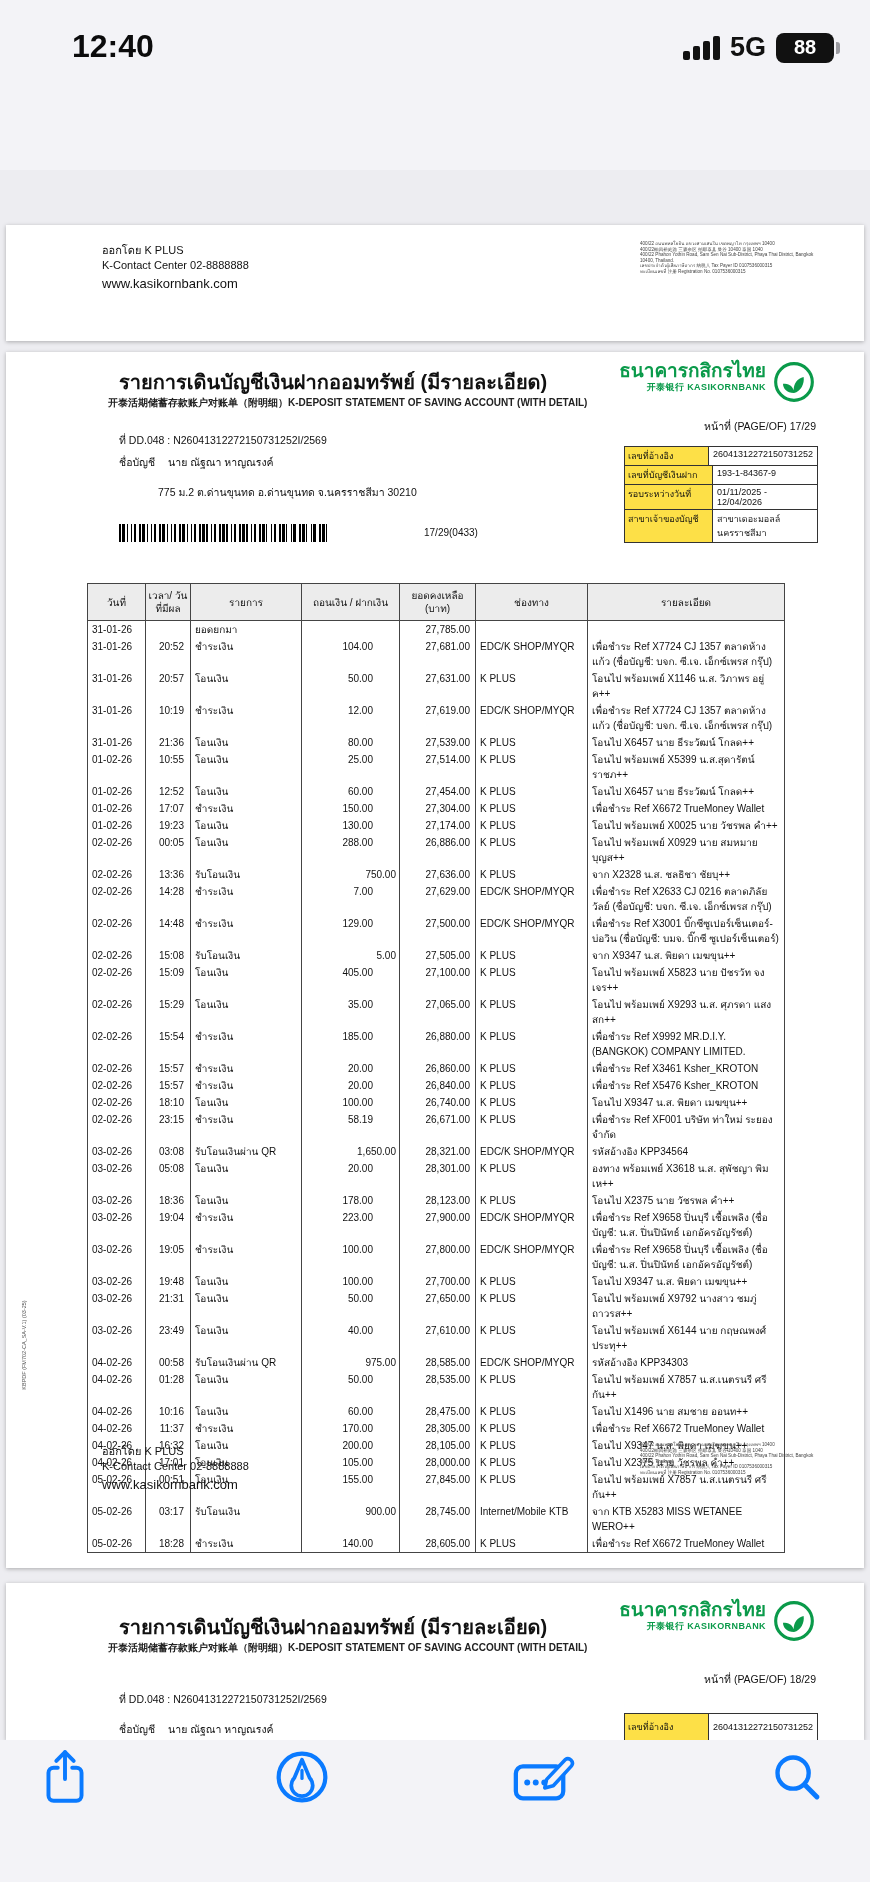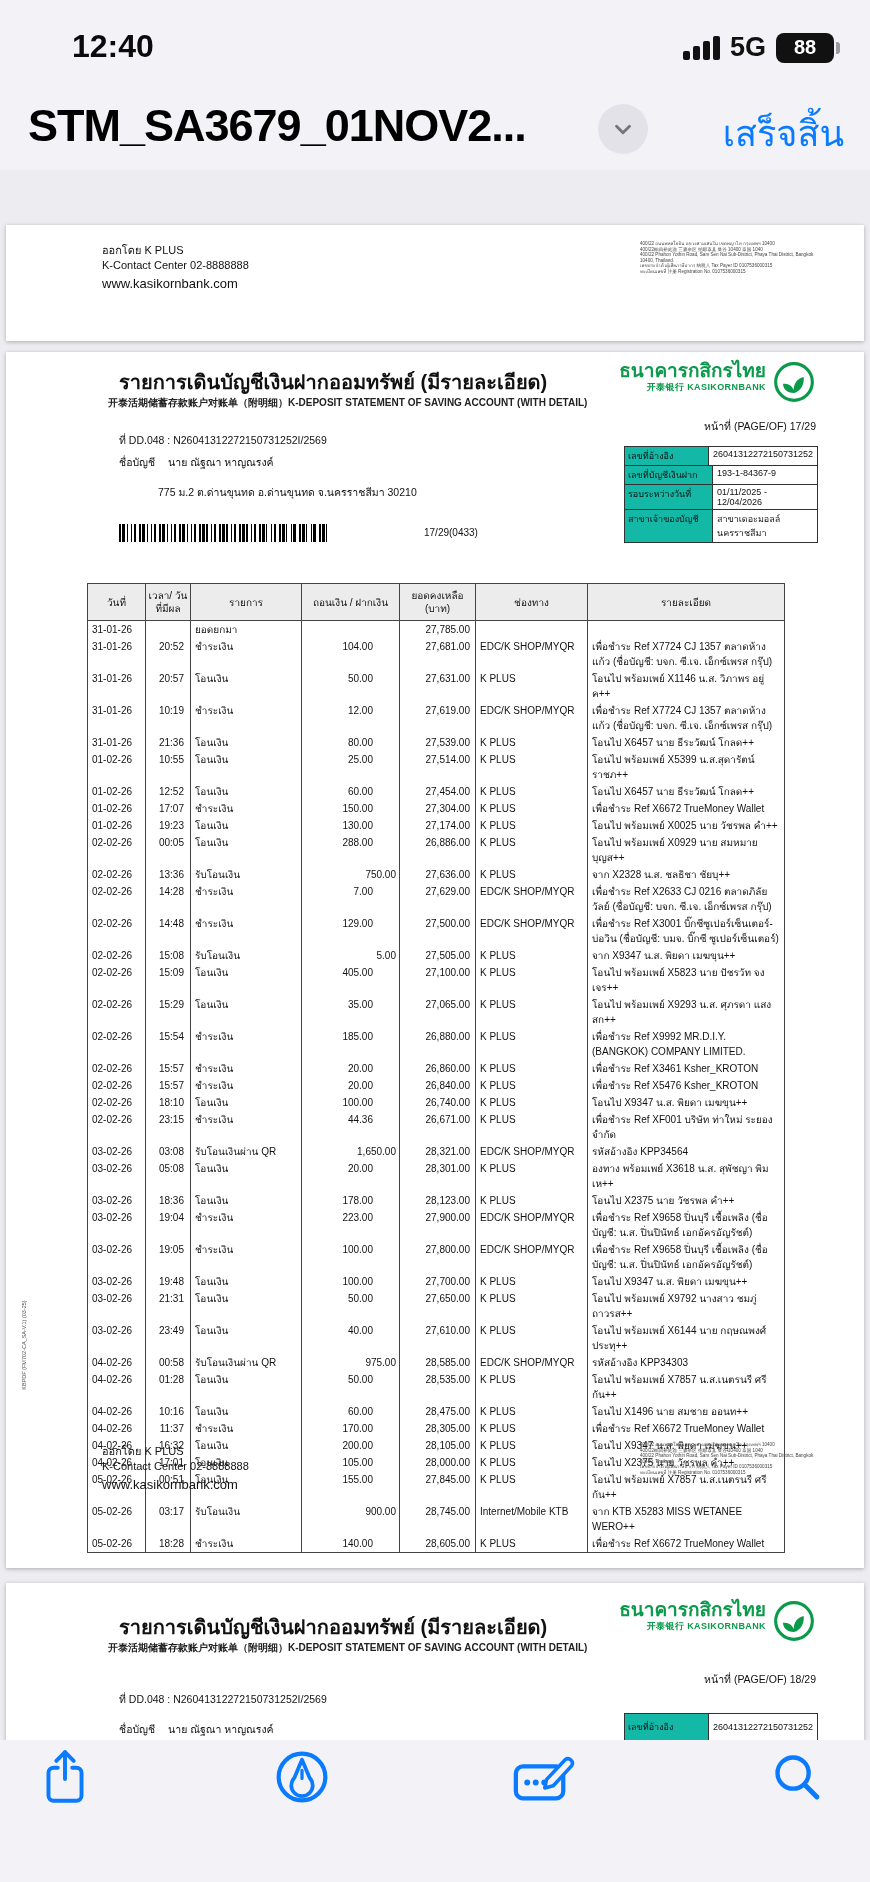"STM_SA3679_01NOV2..." div.nav-bar { html: <div> <span>STM_SA3679_01NOV2...</span> <button> <svg> <path></path> </svg> </button> <button>เสร็จสิ้น</button> </div> -> none }
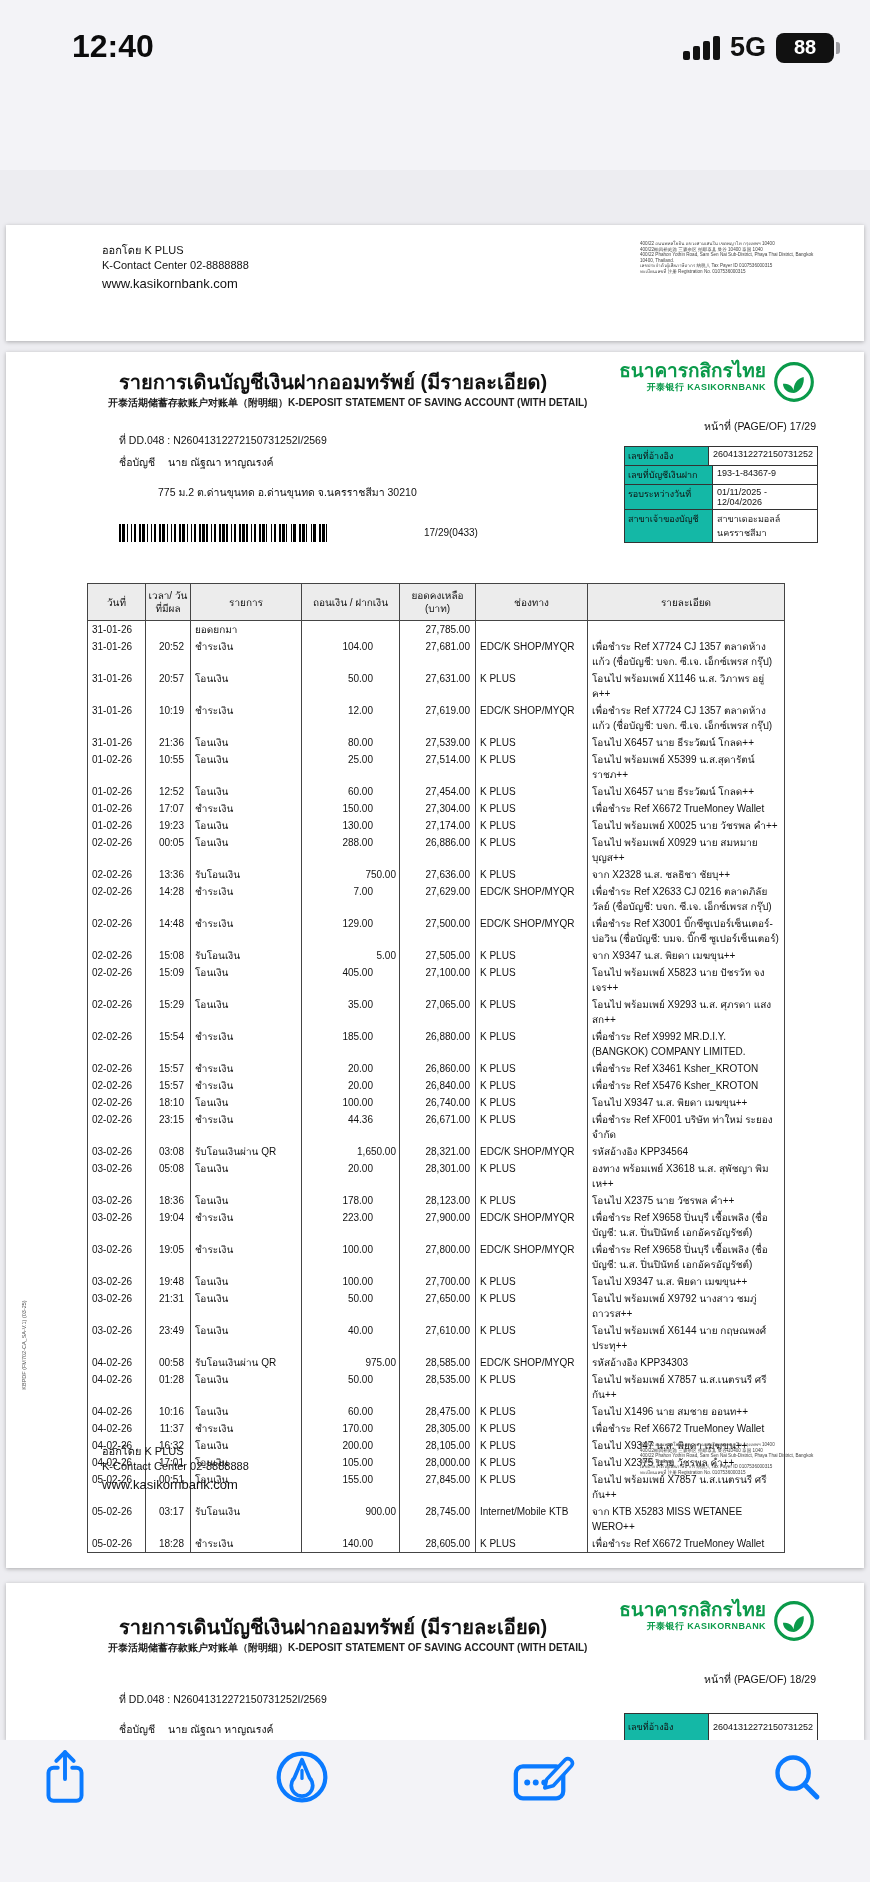"เลขที่อ้างอิง" .ib-label { background: #14b8a6 -> #fde047 }
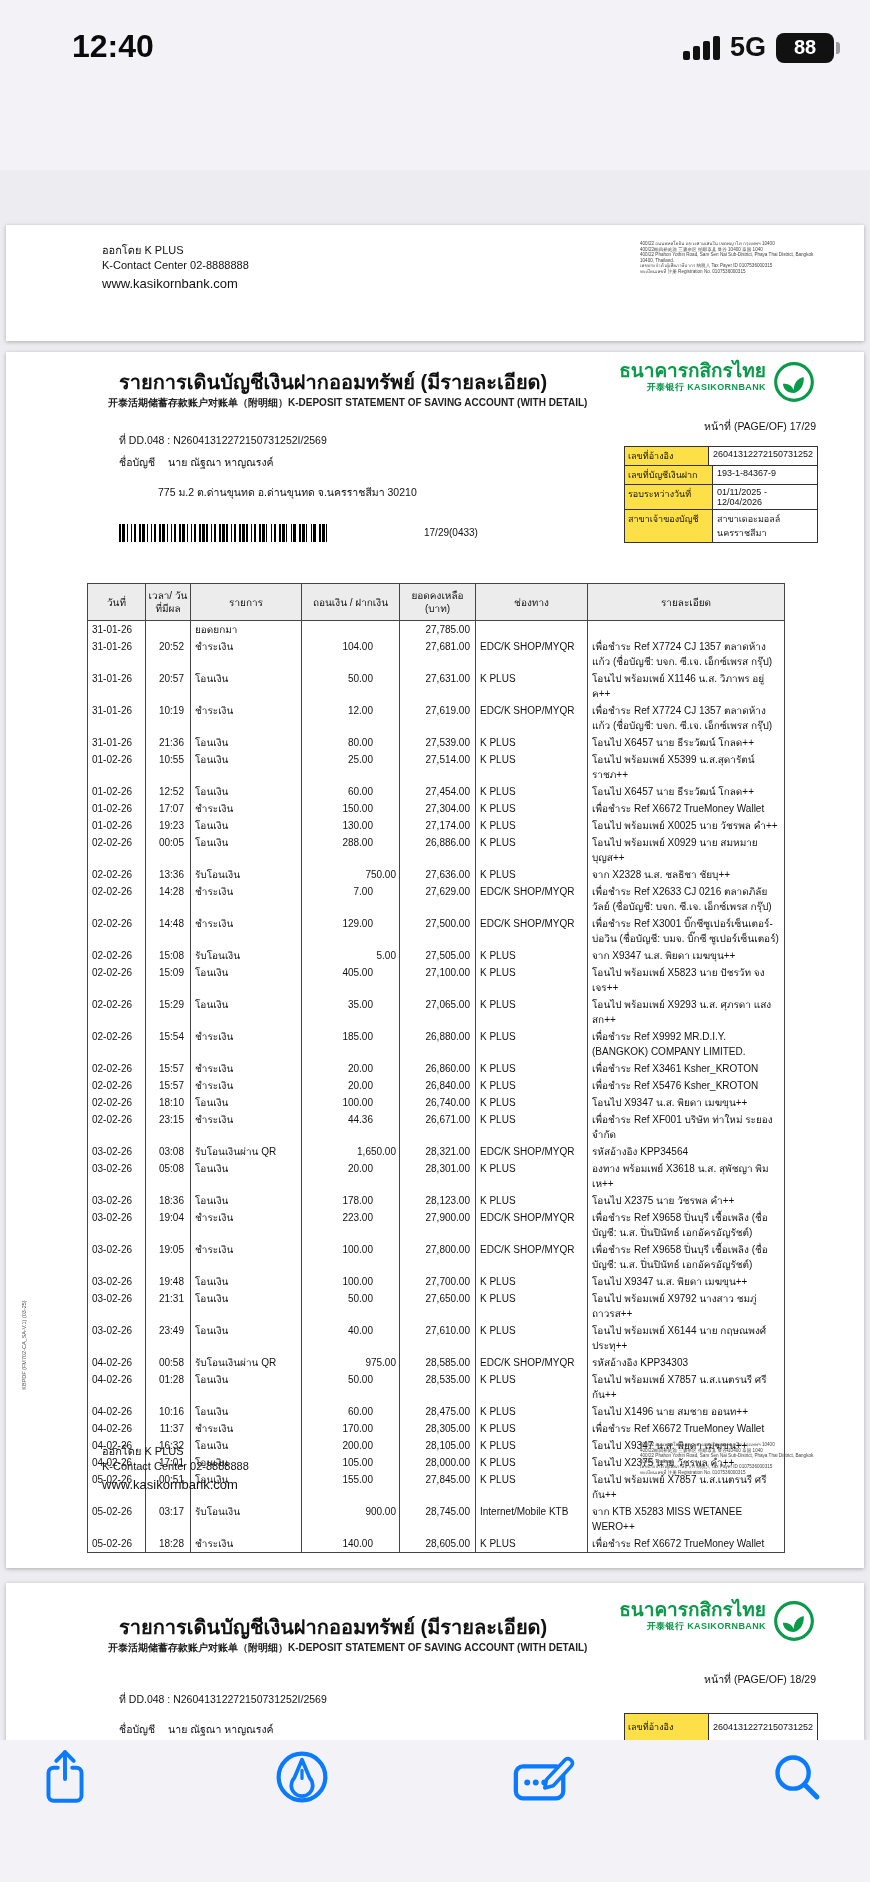"44.36" td.c-amt { text: 44.36 -> 58.19 }
